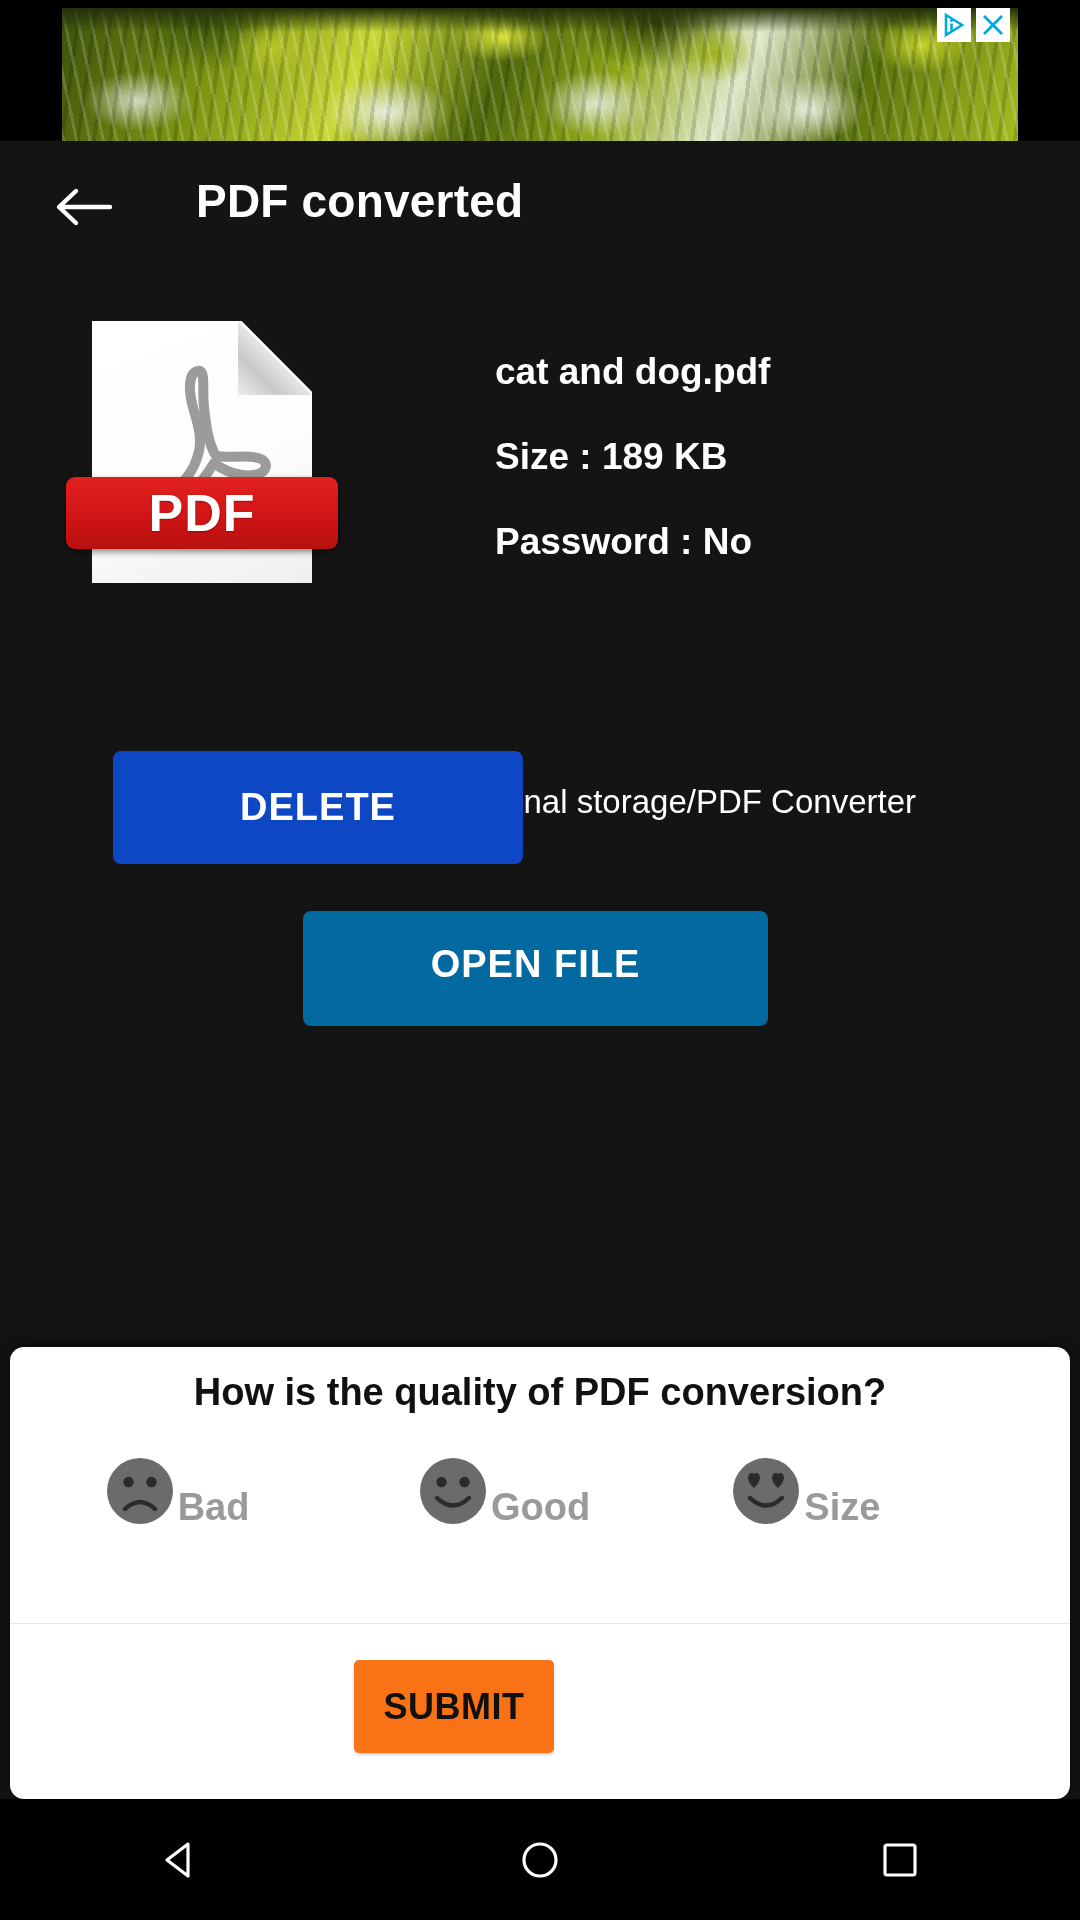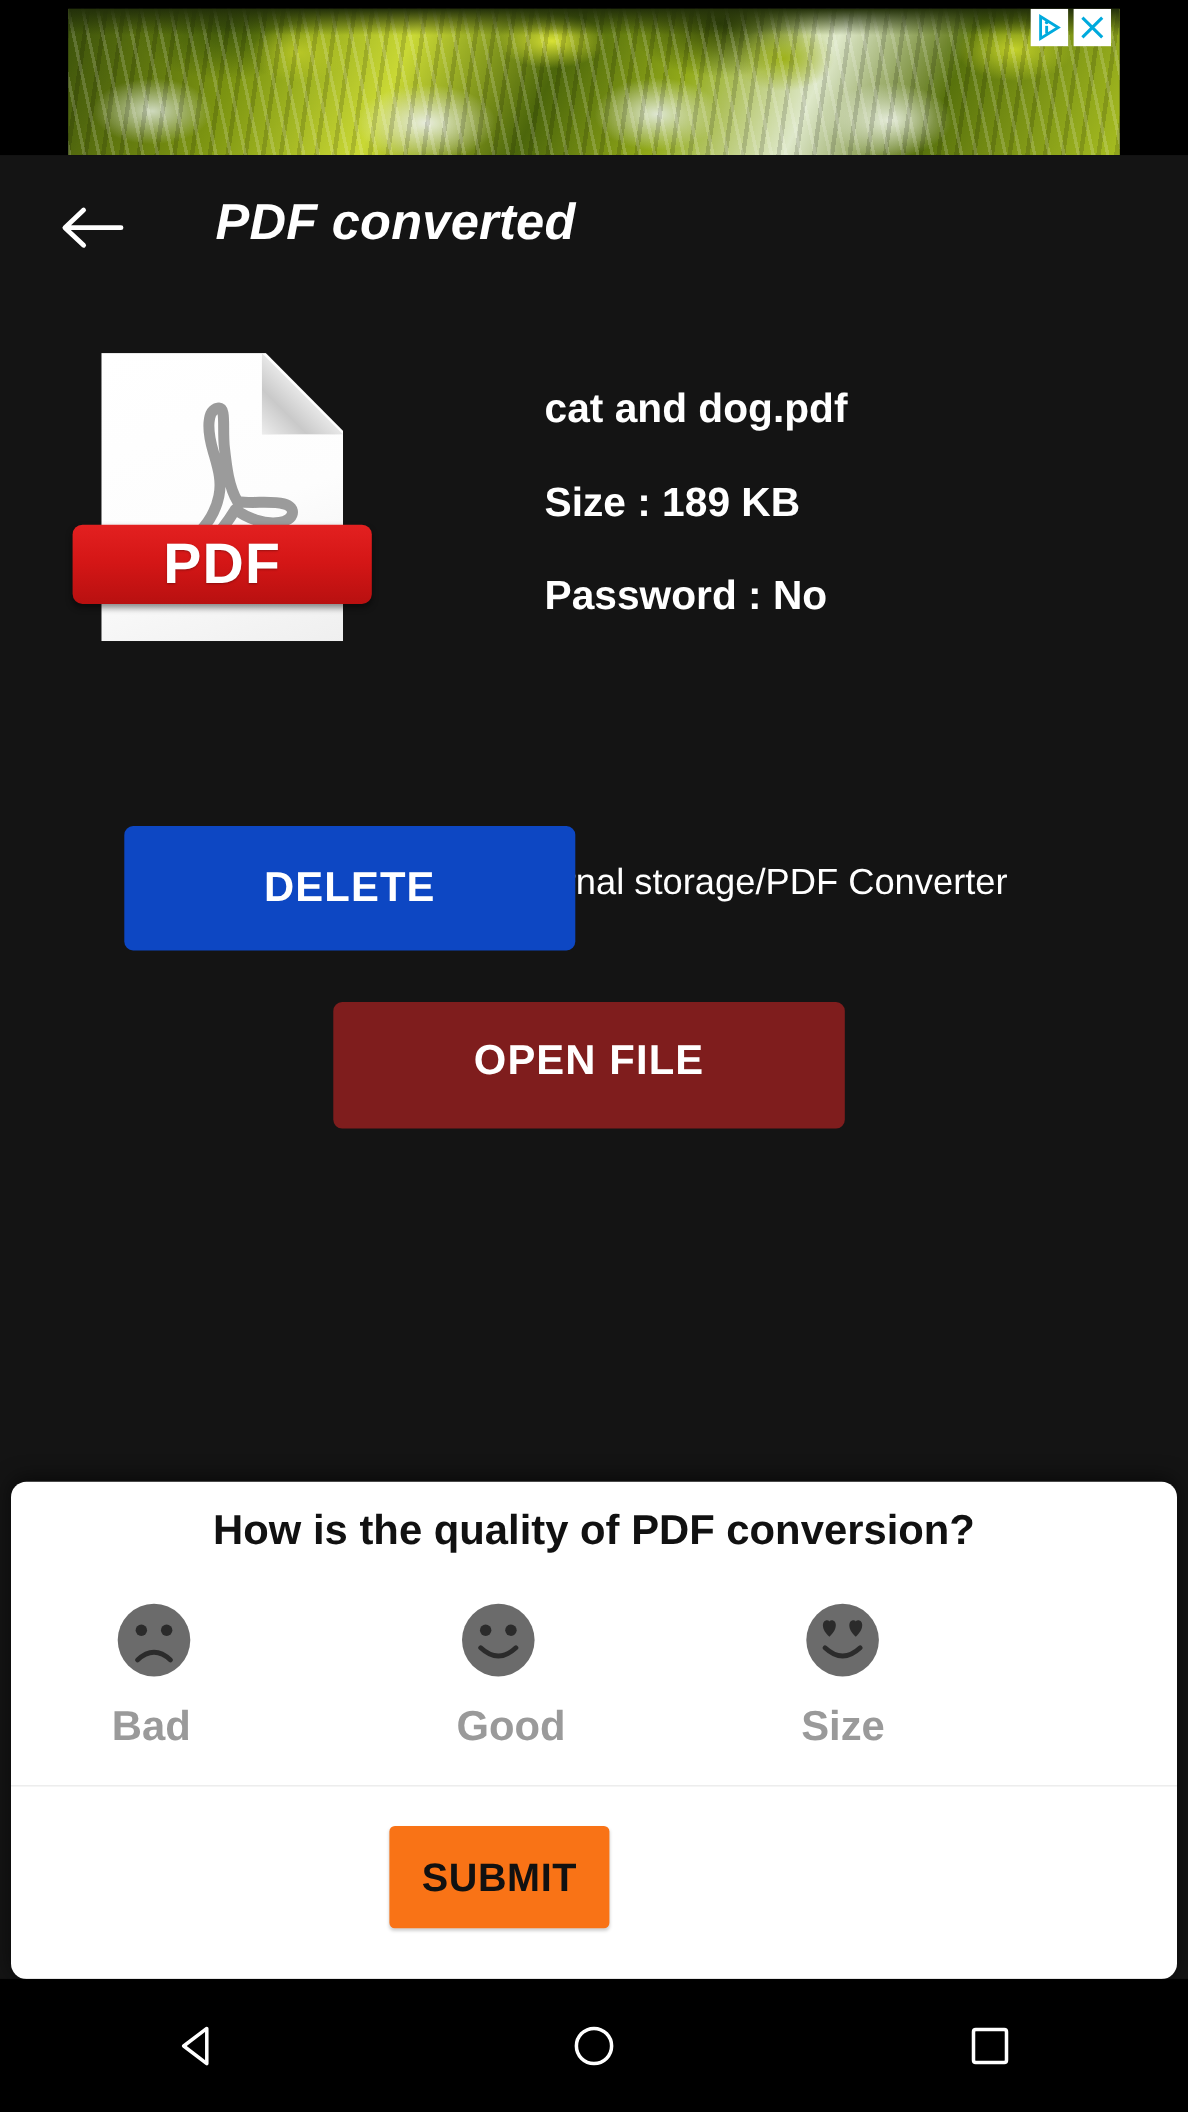"PDF converted" #page-title { font-style: italic -> none }
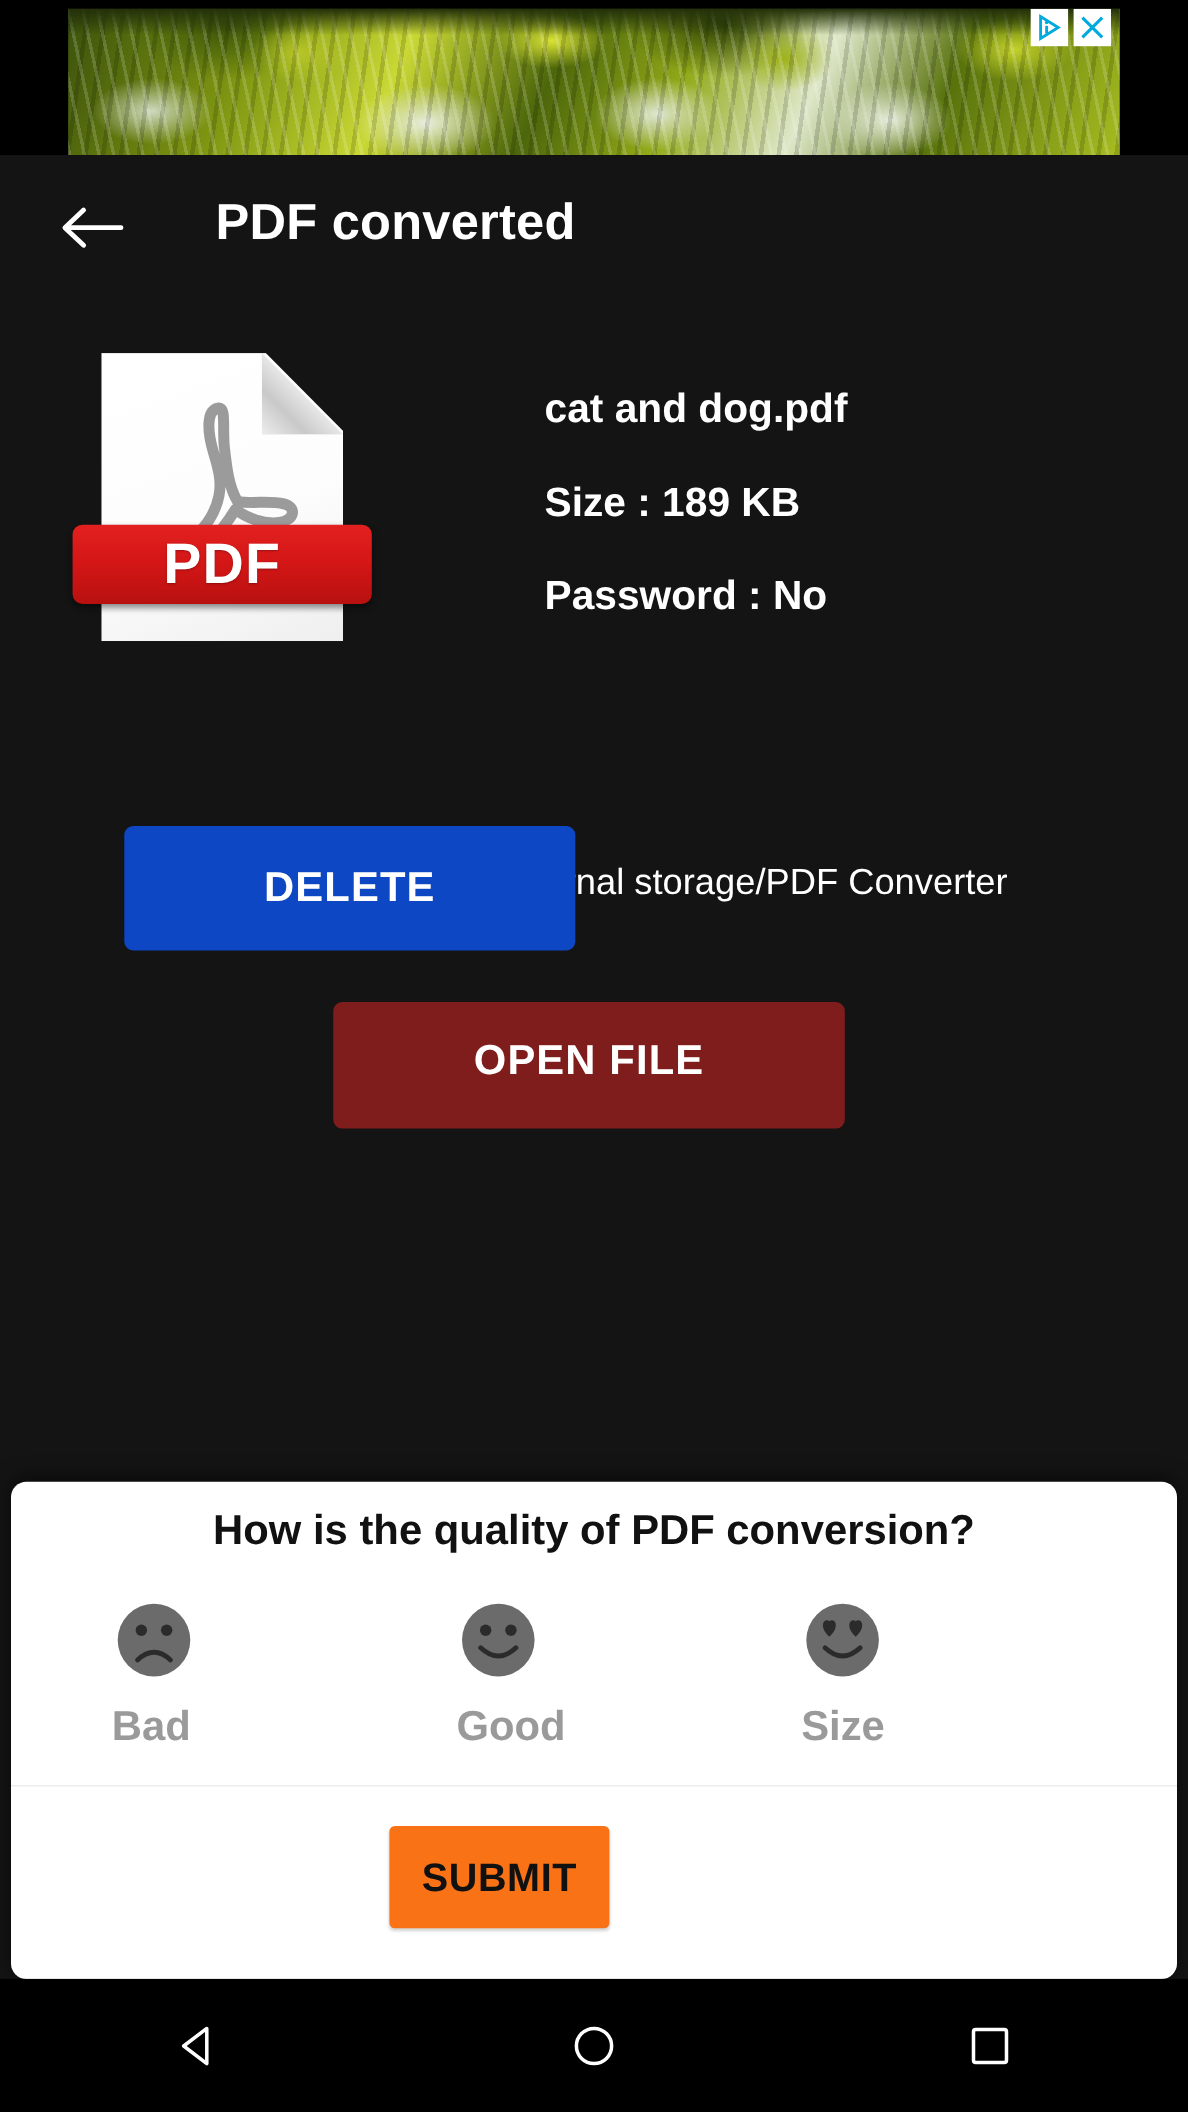"OPEN FILE" #open-file-button { background: #7f1d1d -> #0369a1 }
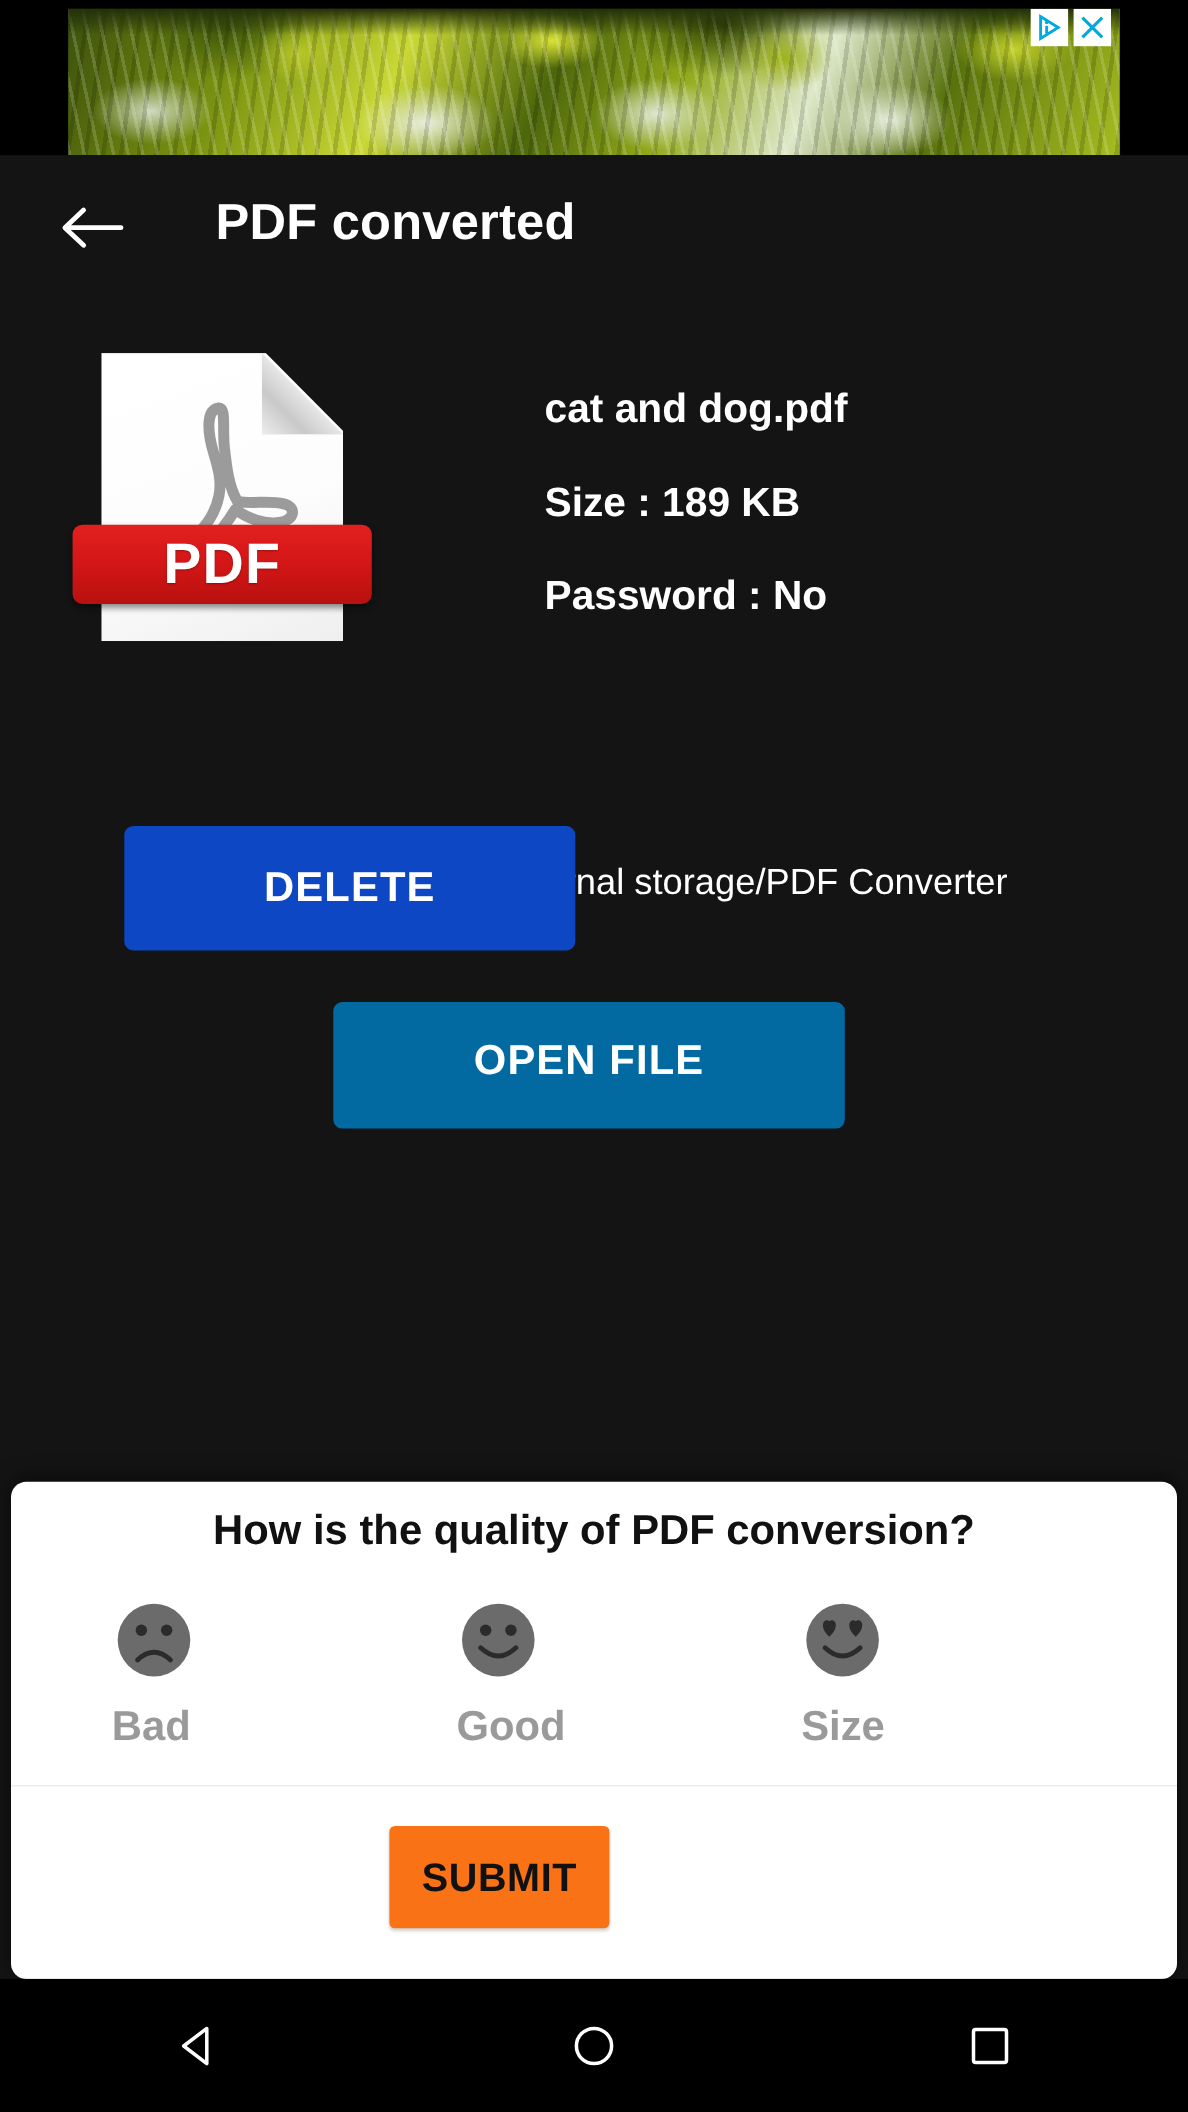"Bad" .rating-option { align-items: flex-start -> flex-end; flex-direction: column -> row }
